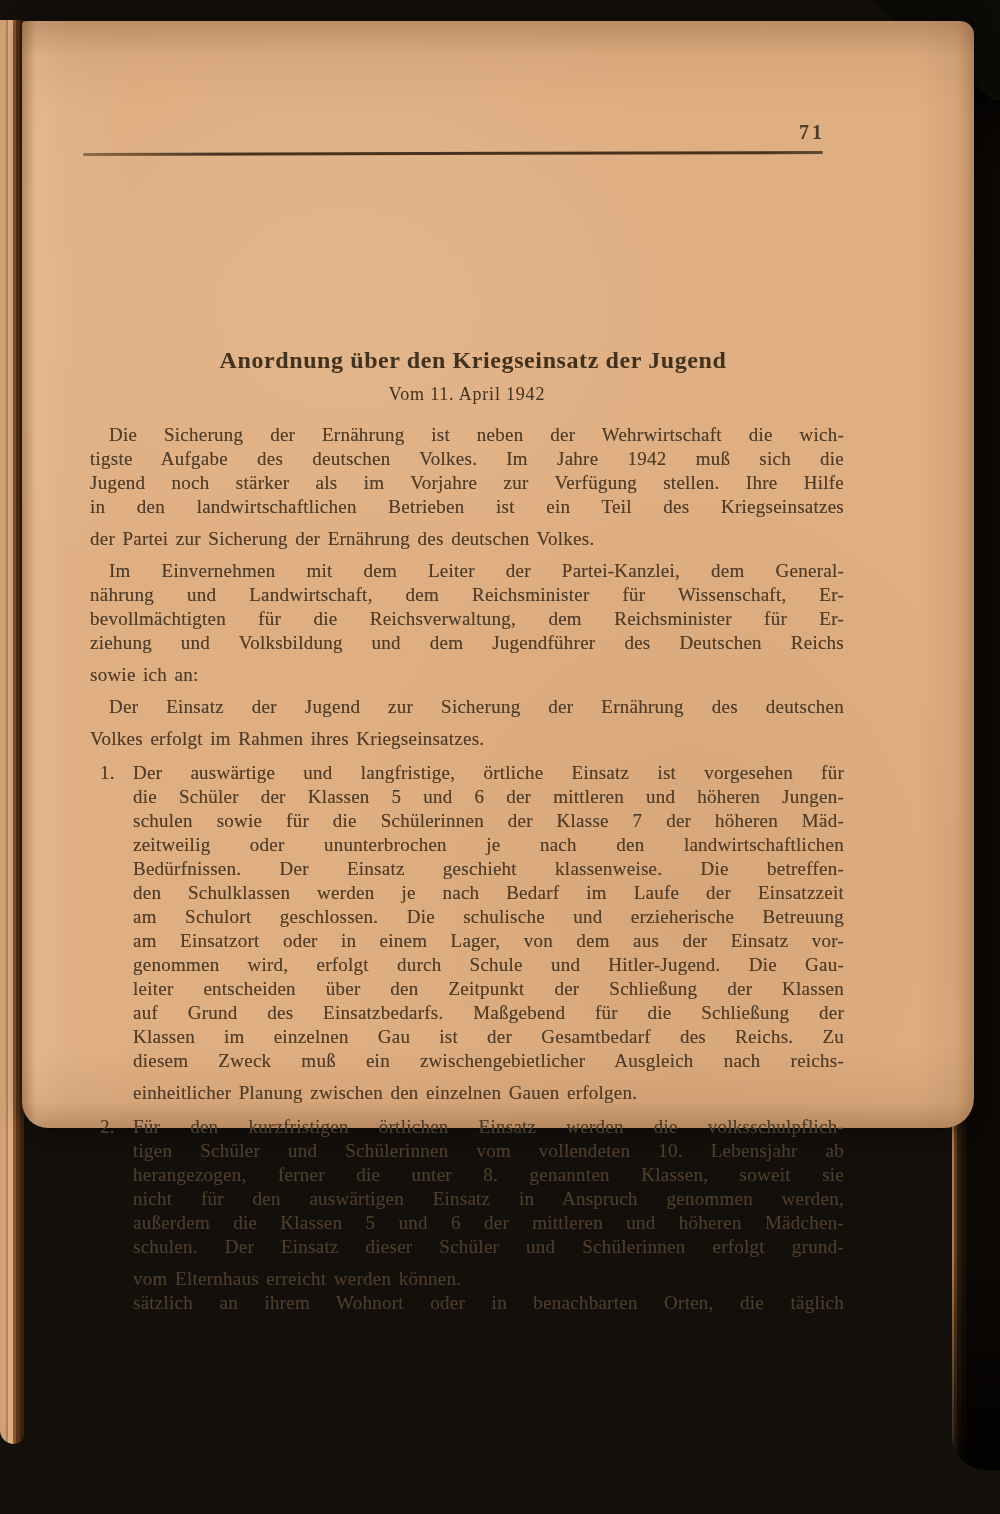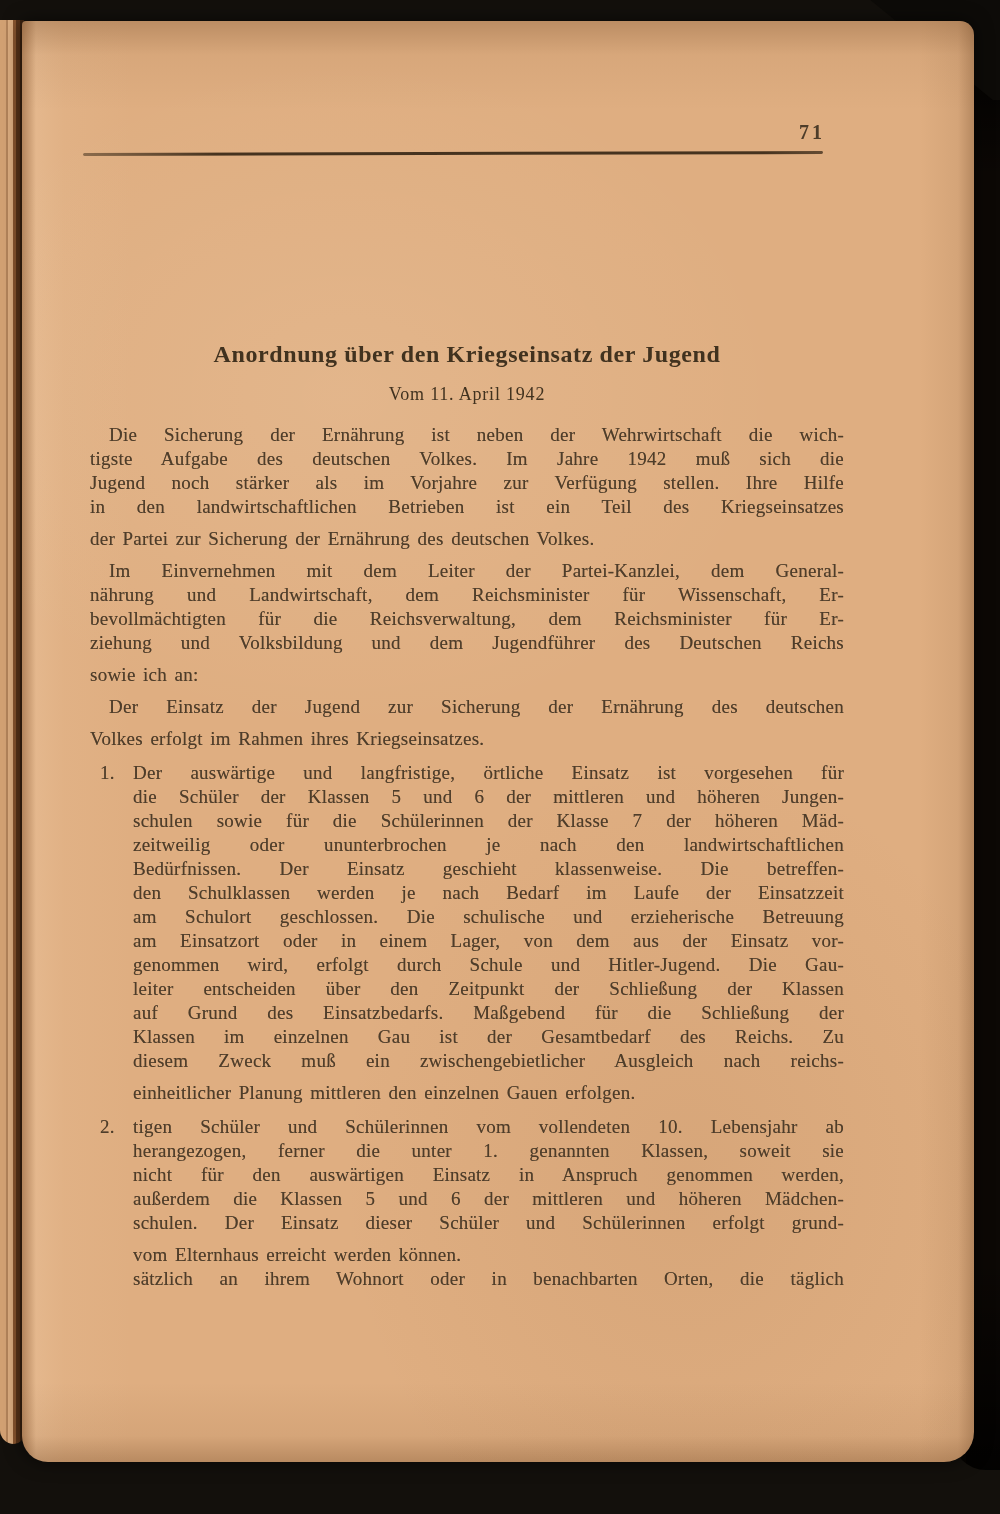"71" .page { height: 1441px -> 1107px }
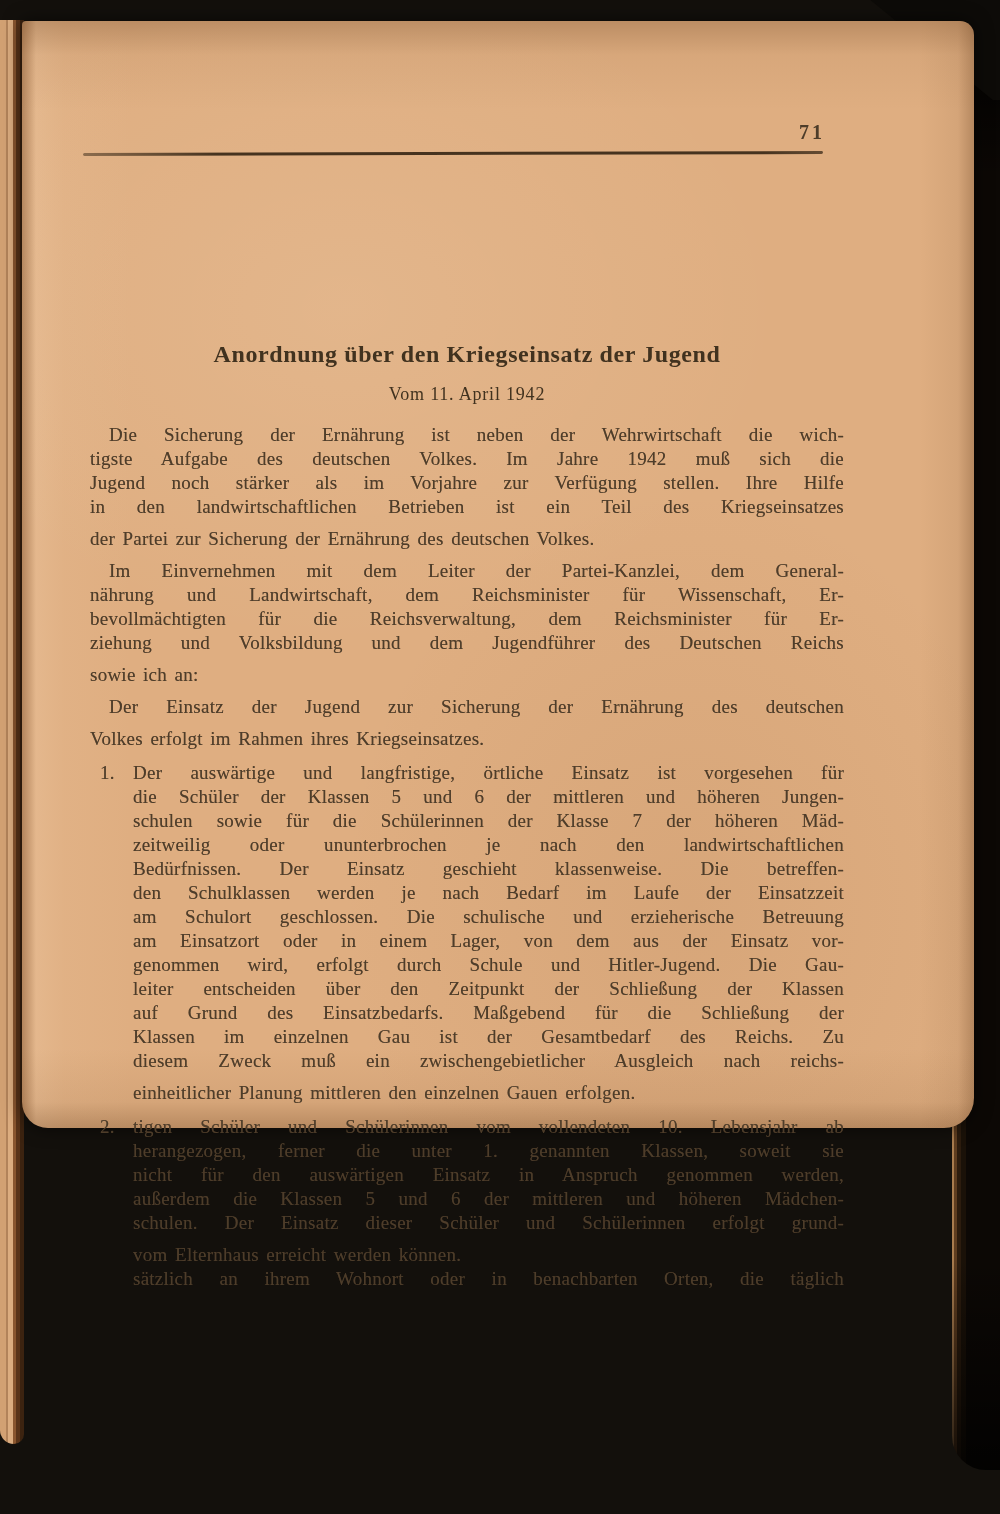"Anordnung über den Kriegseinsatz der" .title { margin: 0 -> 6px }
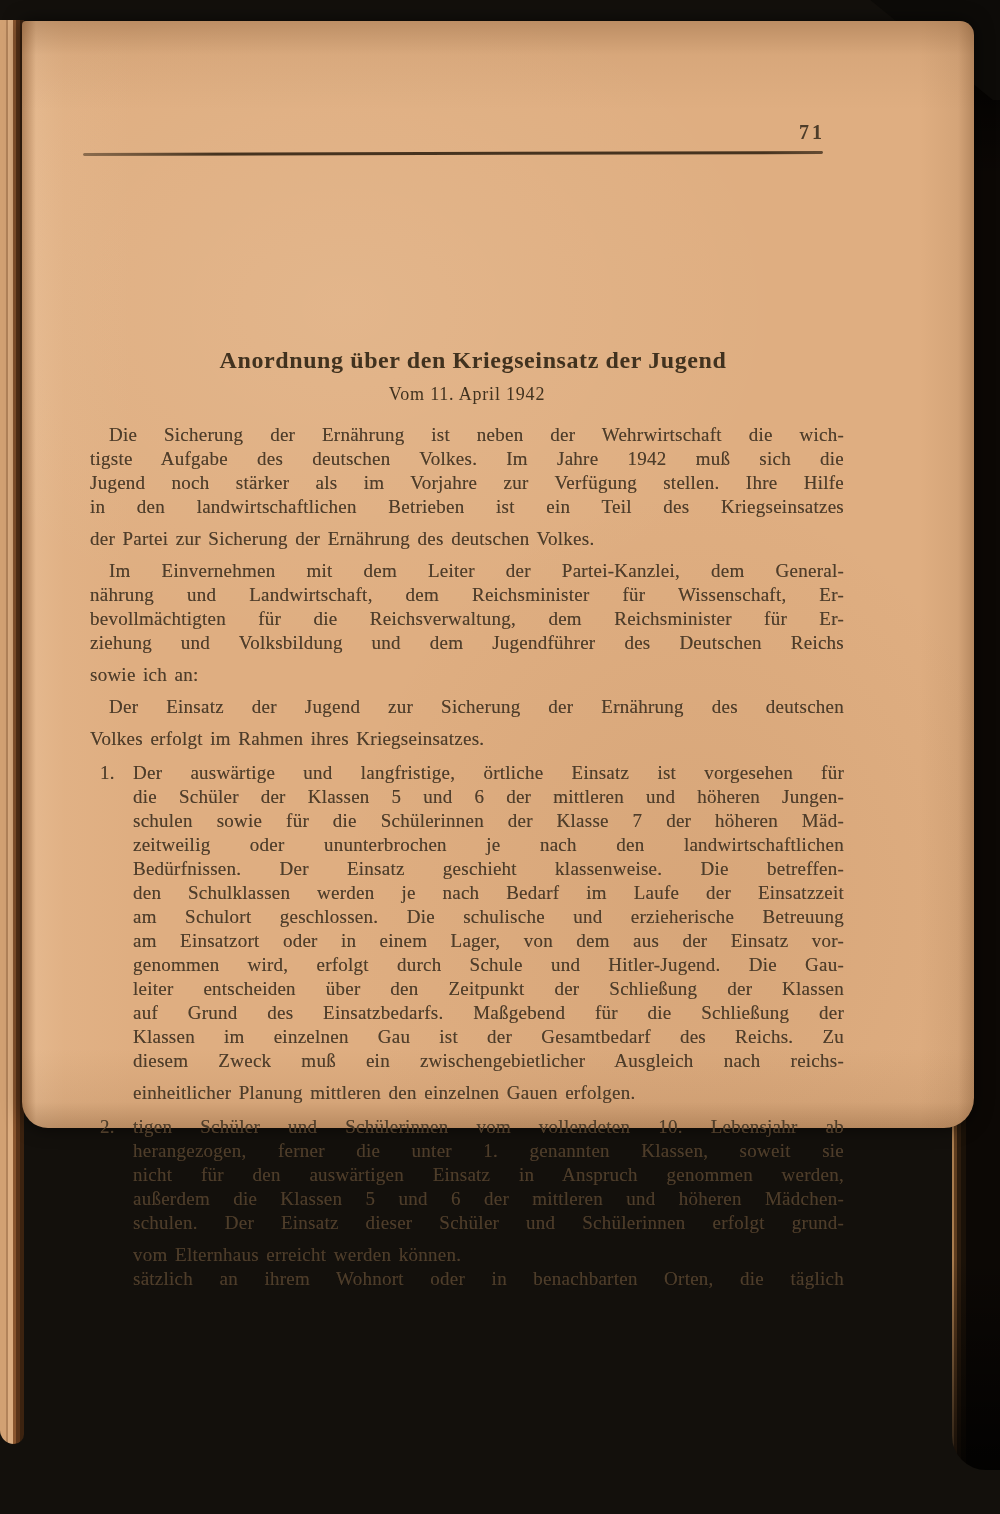"einheitlicher Planung mittleren den" div.tline { text: mittleren -> zwischen }
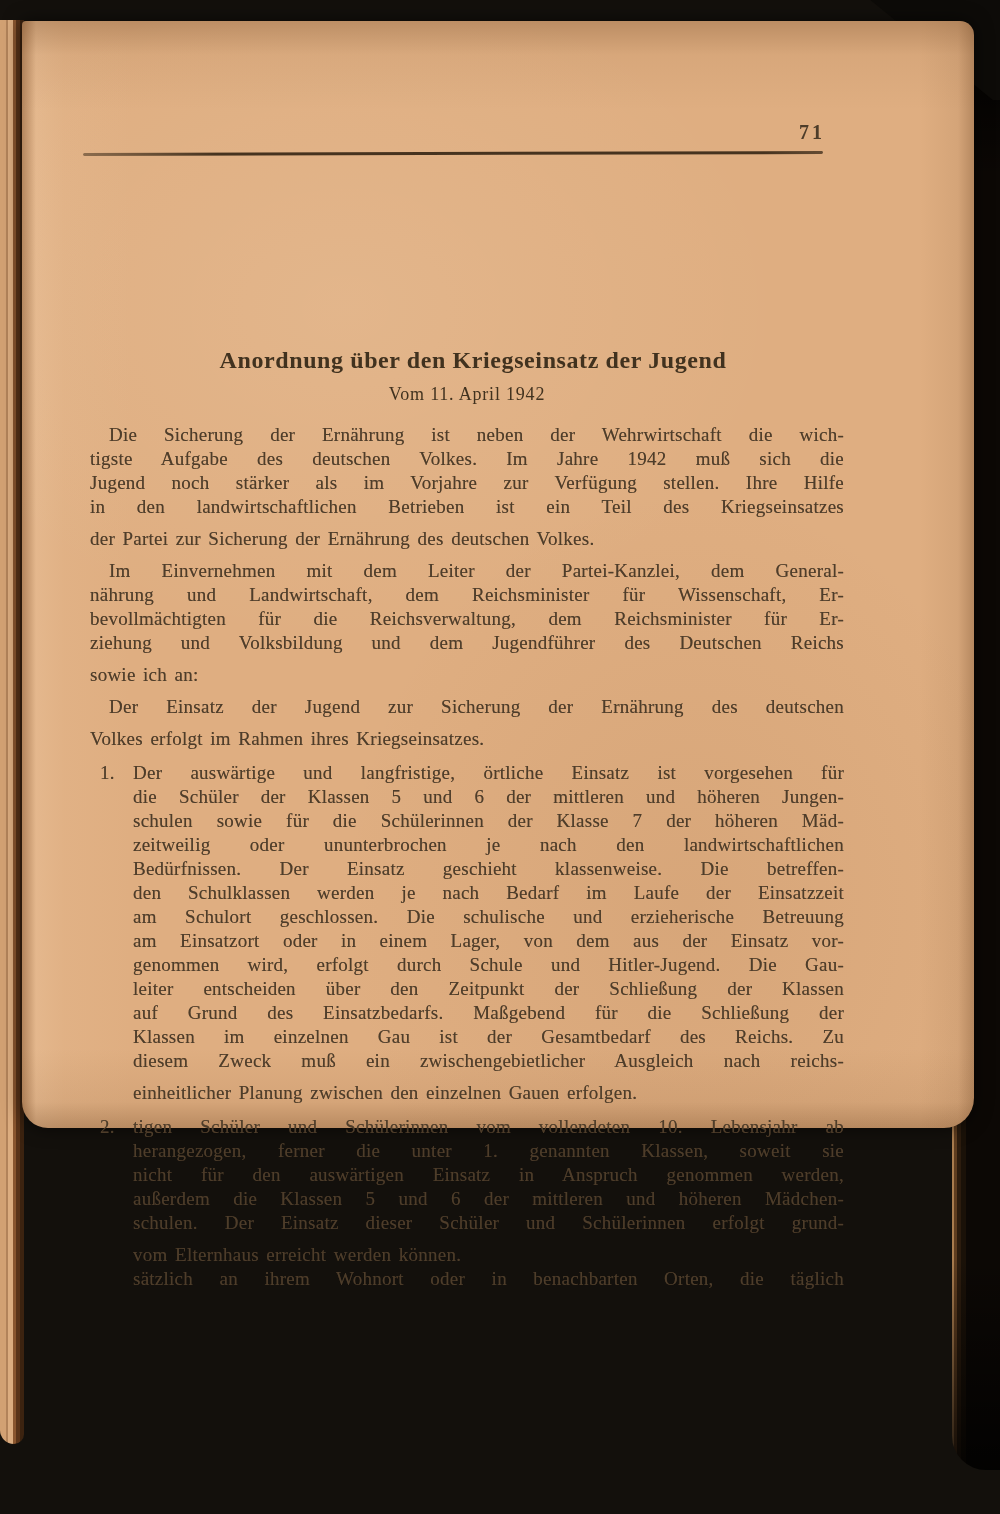"Für den kurzfristigen örtlichen Einsatz" div.tline { html: none -> <div>Für den kurzfristigen örtlichen Einsatz werden die volksschulpflich-</div> }
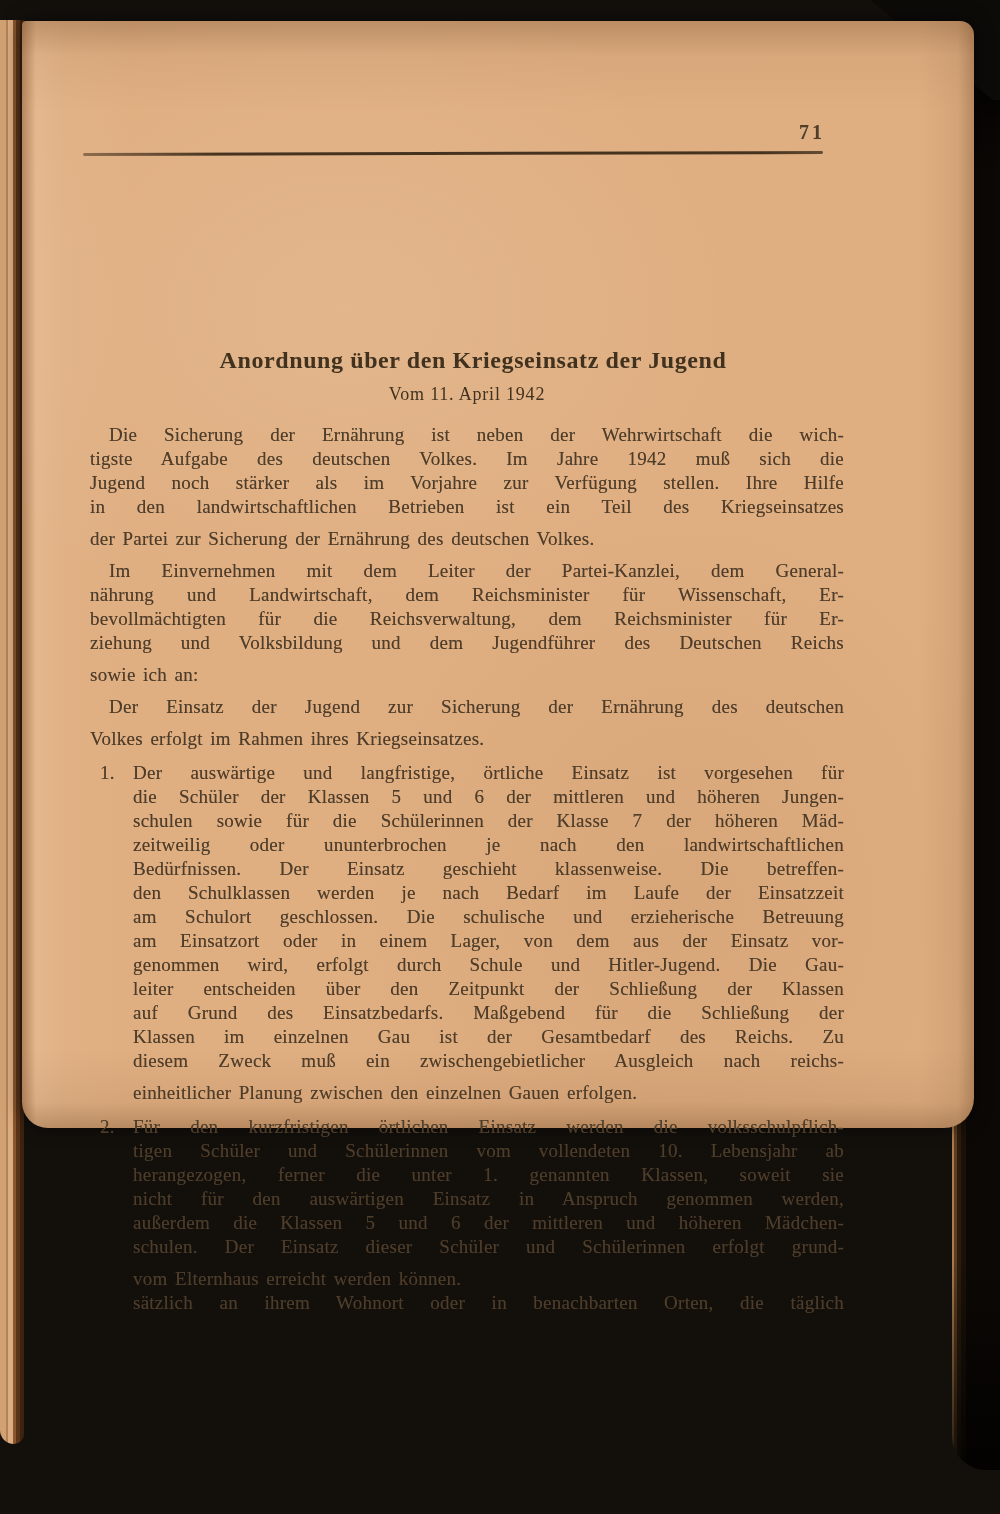"herangezogen, ferner die unter 1." div.tline { text: 1 -> 8 }
